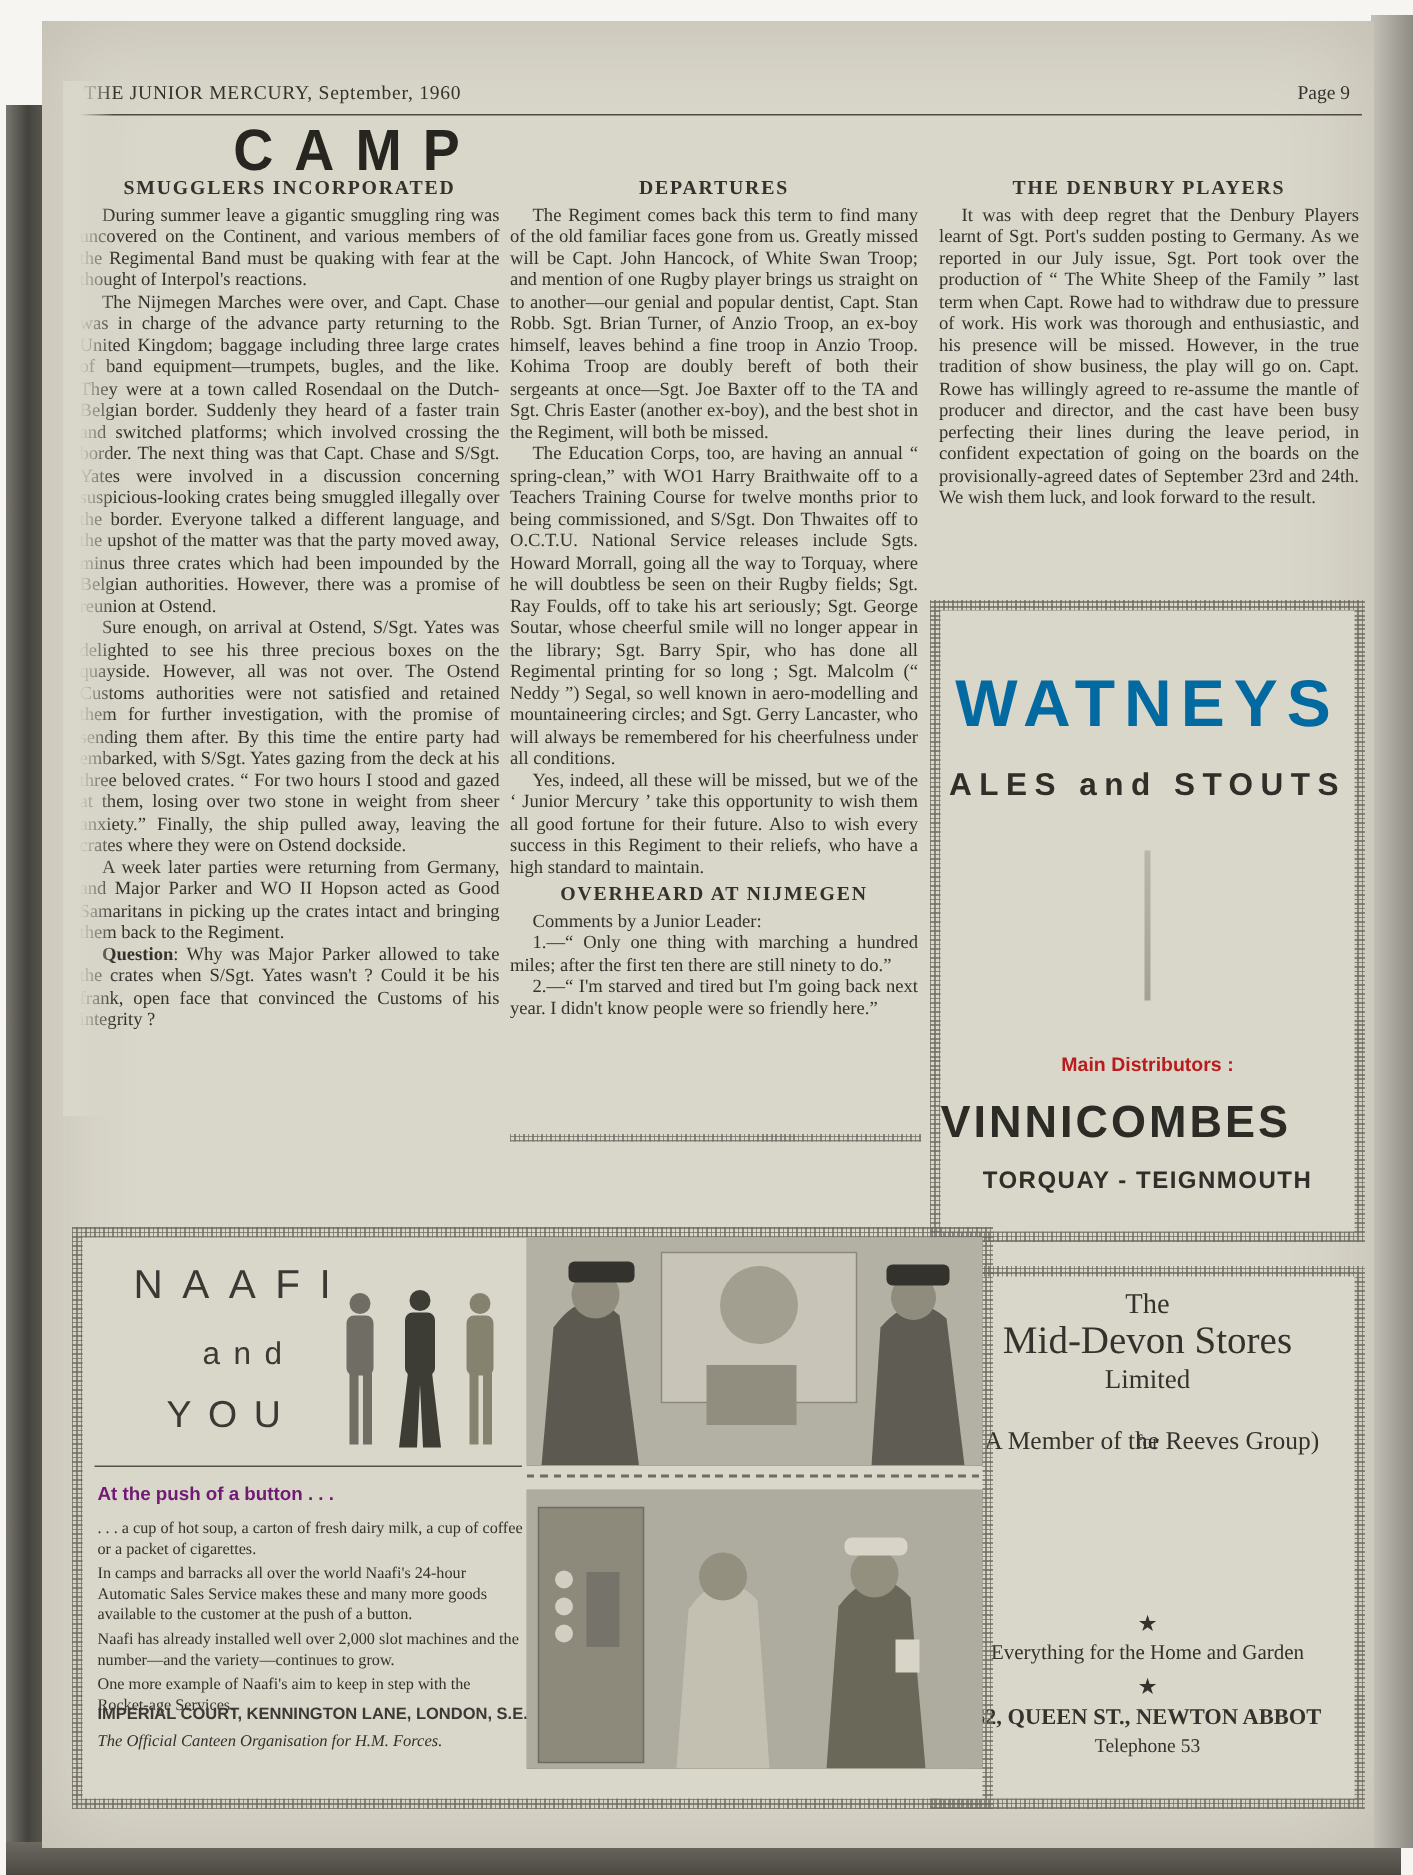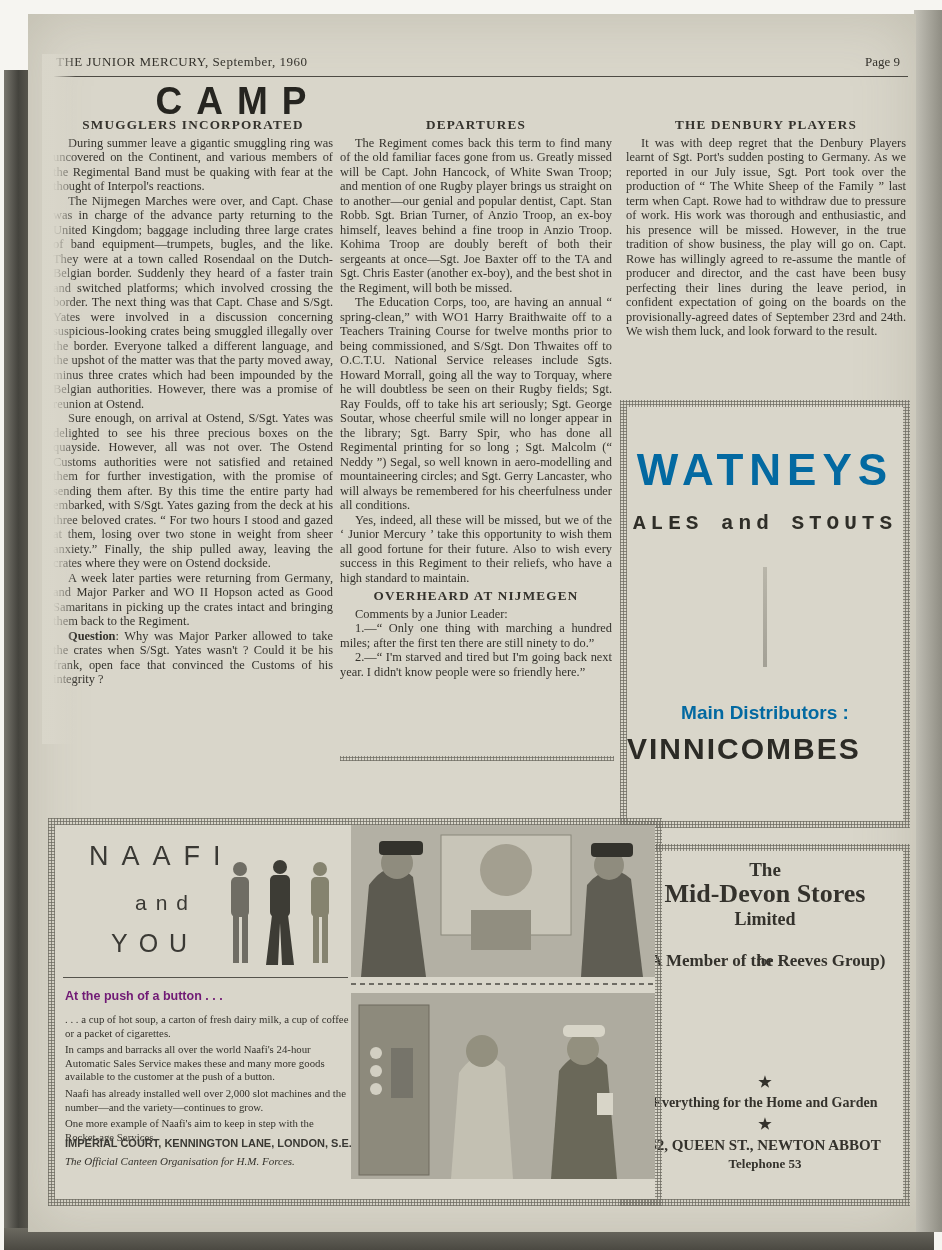"ALES and STOUTS" .watneys-products { font-family: Liberation Mono, monospace -> Liberation Sans, sans-serif }
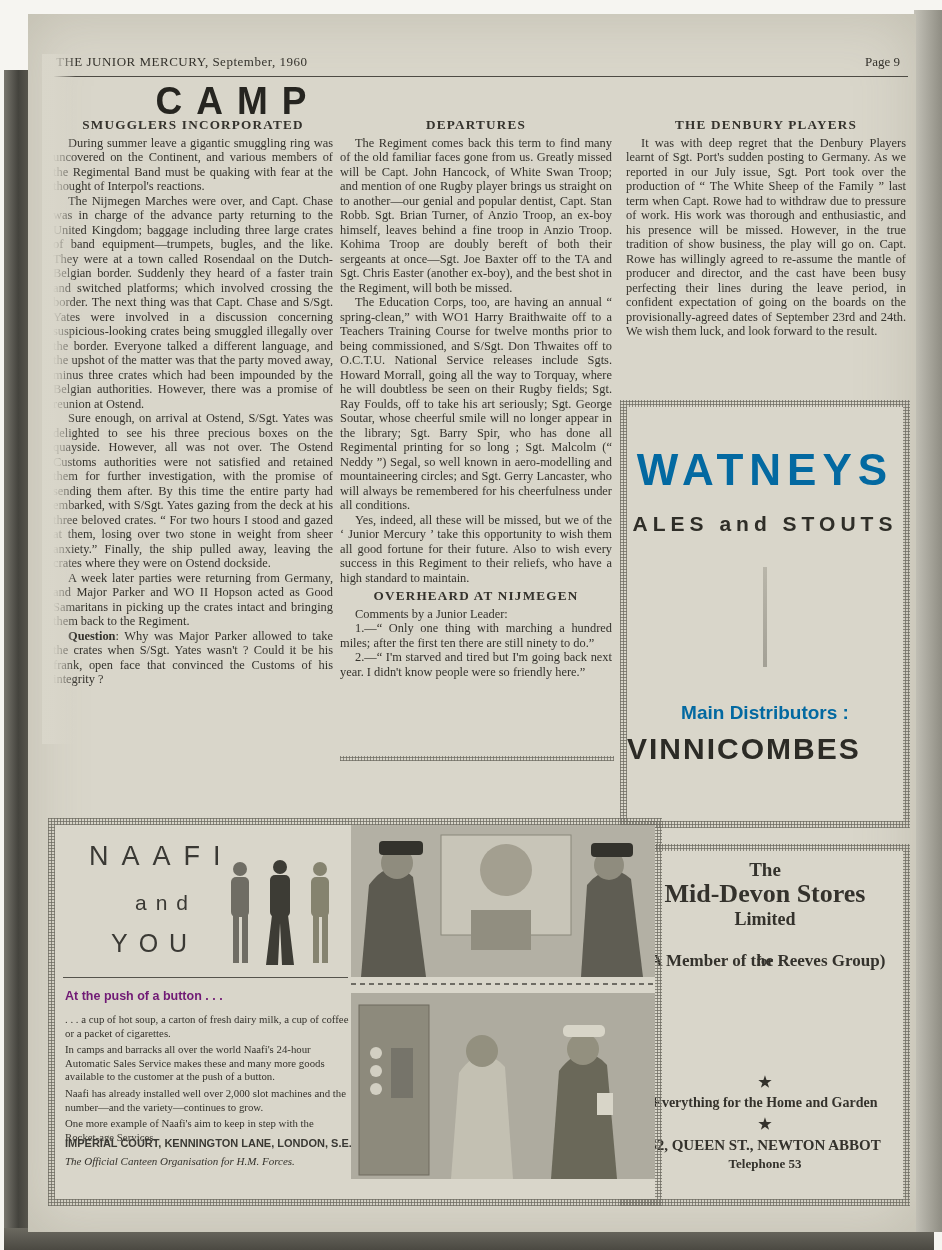"Main Distributors :" .watneys-distlabel { color: #0369a1 -> #b91c1c; font-size: 19px -> 13px }
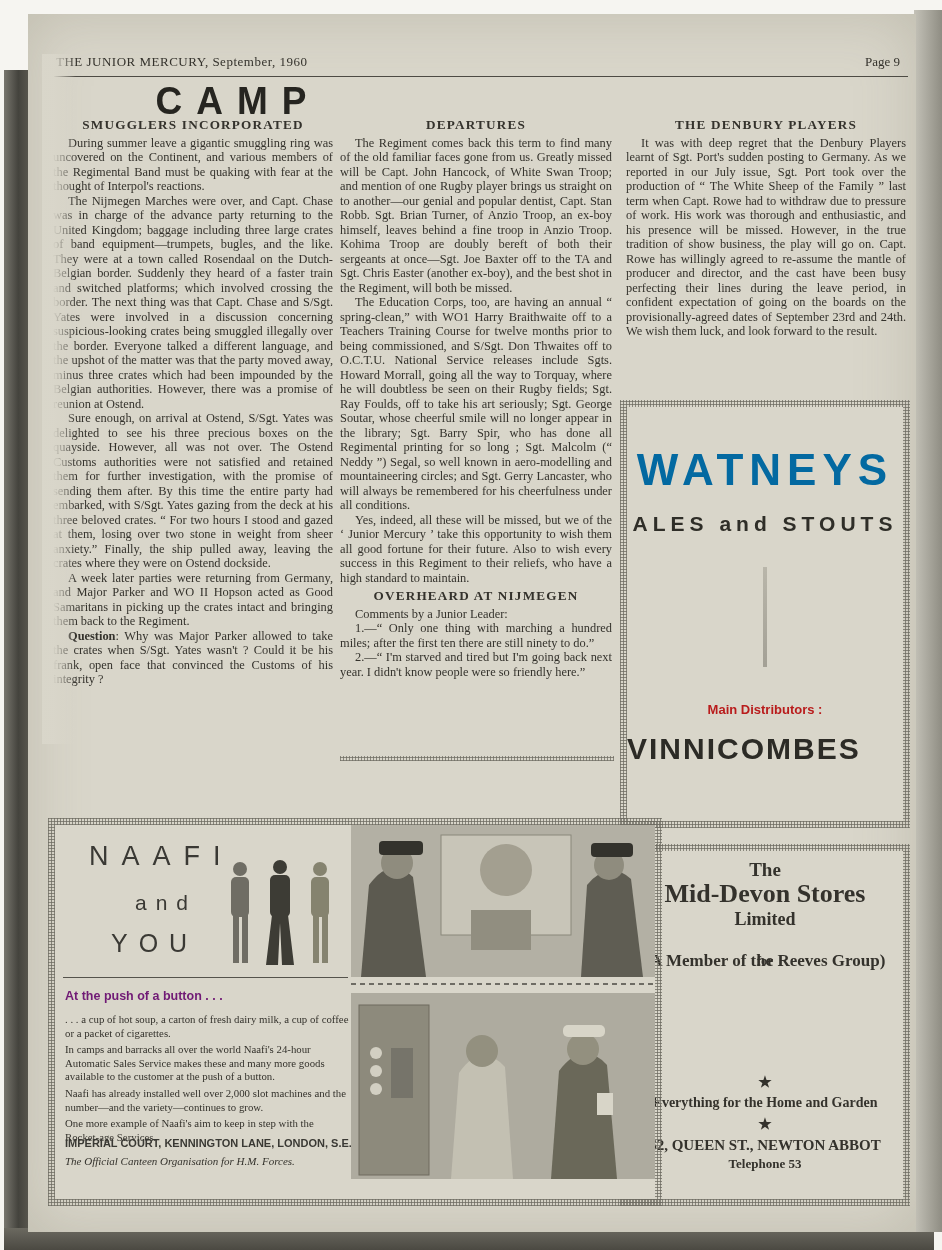"TORQUAY - TEIGNMOUTH" div.watneys-loc { html: none -> <div>TORQUAY - TEIGNMOUTH</div> }
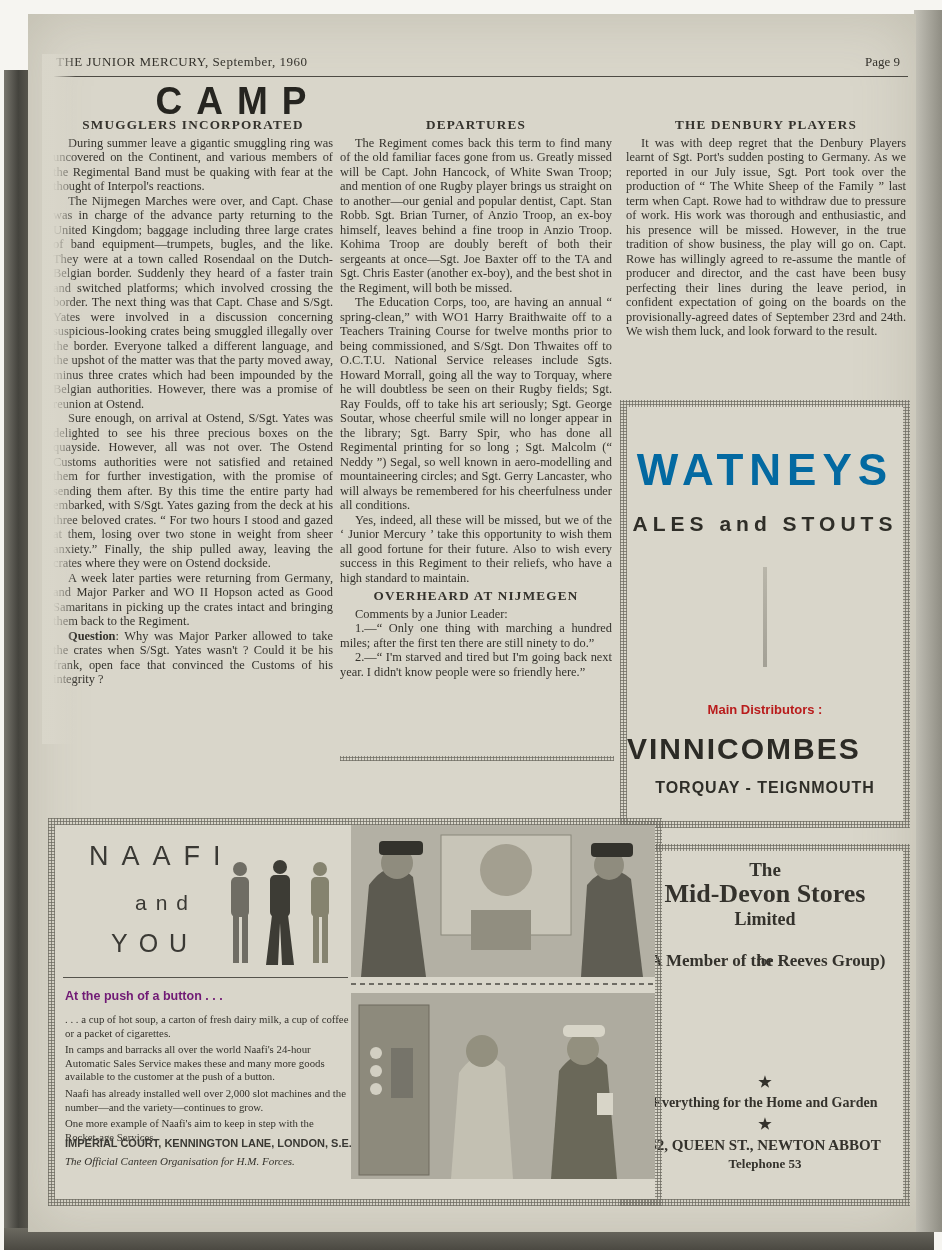"The" .md { font-weight: bold -> none }
